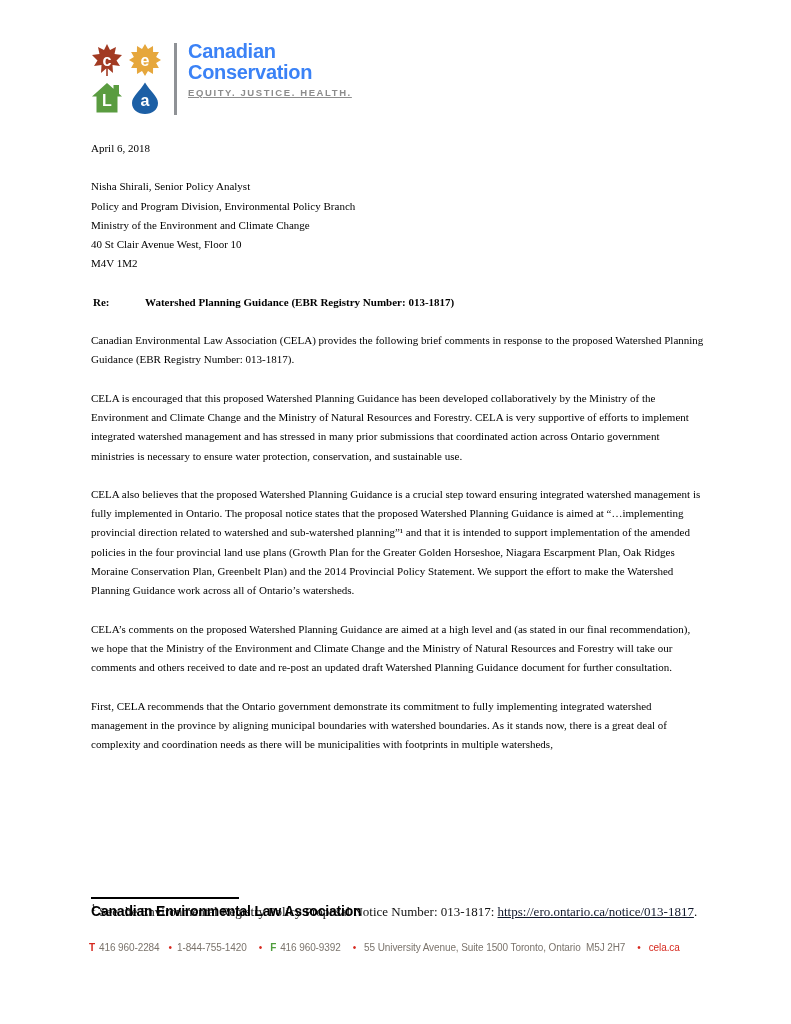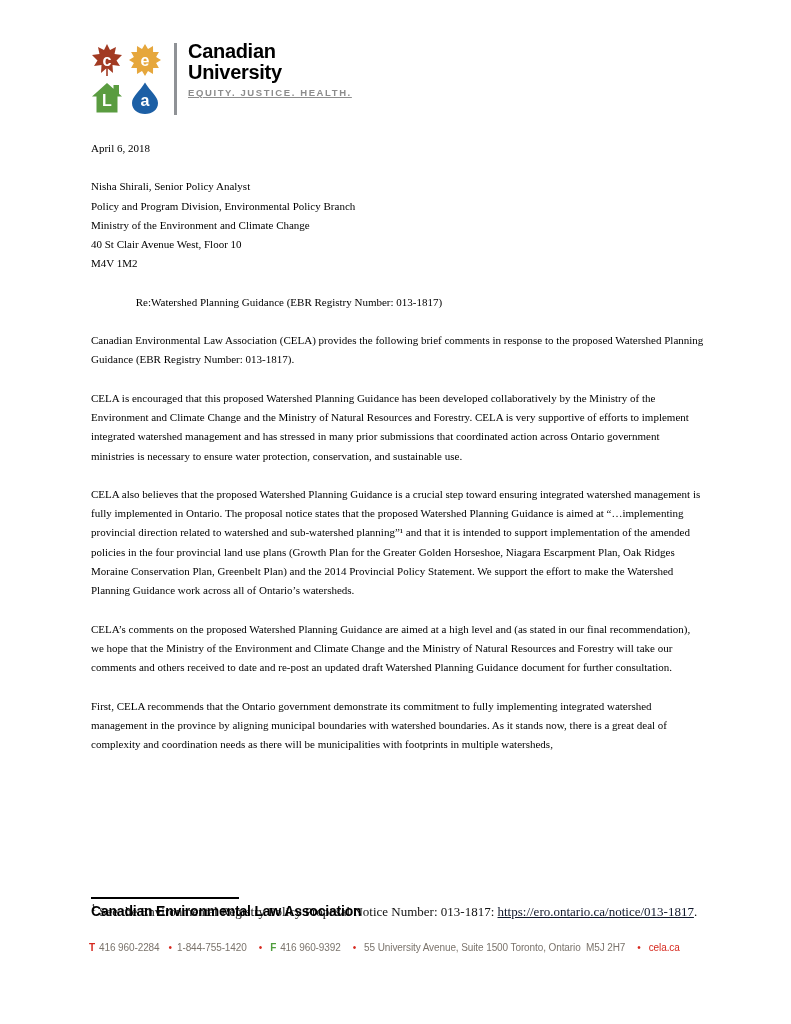"Canadian" .logo-name { color: #000000 -> #3b82f6 }
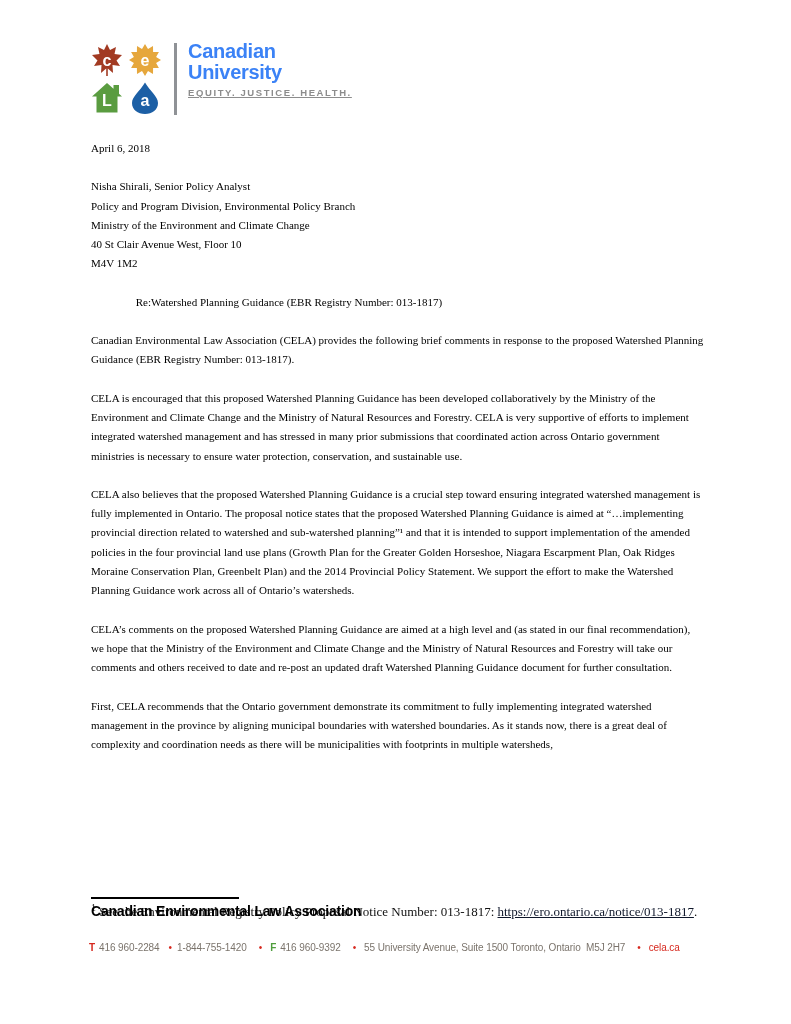"University" div.logo-name { text: University -> Conservation }
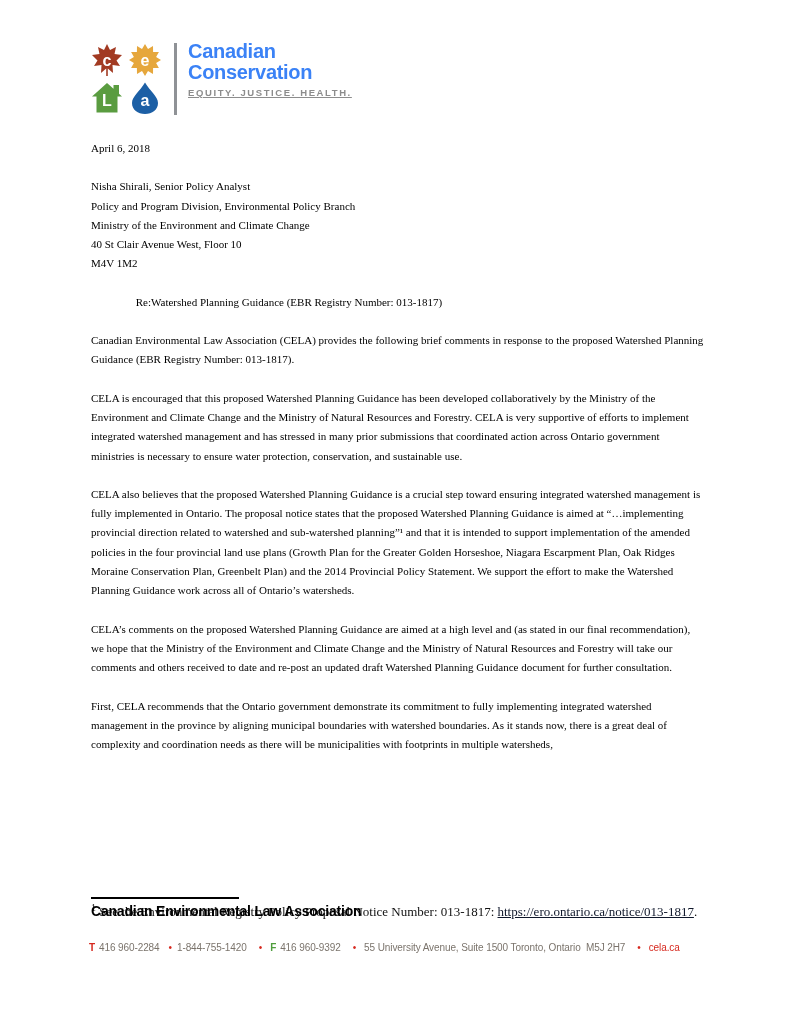"Re:" .re-line { font-weight: normal -> bold; margin: 0 0 19px 8px -> 0 0 19px 2px; text-align: right -> none }
